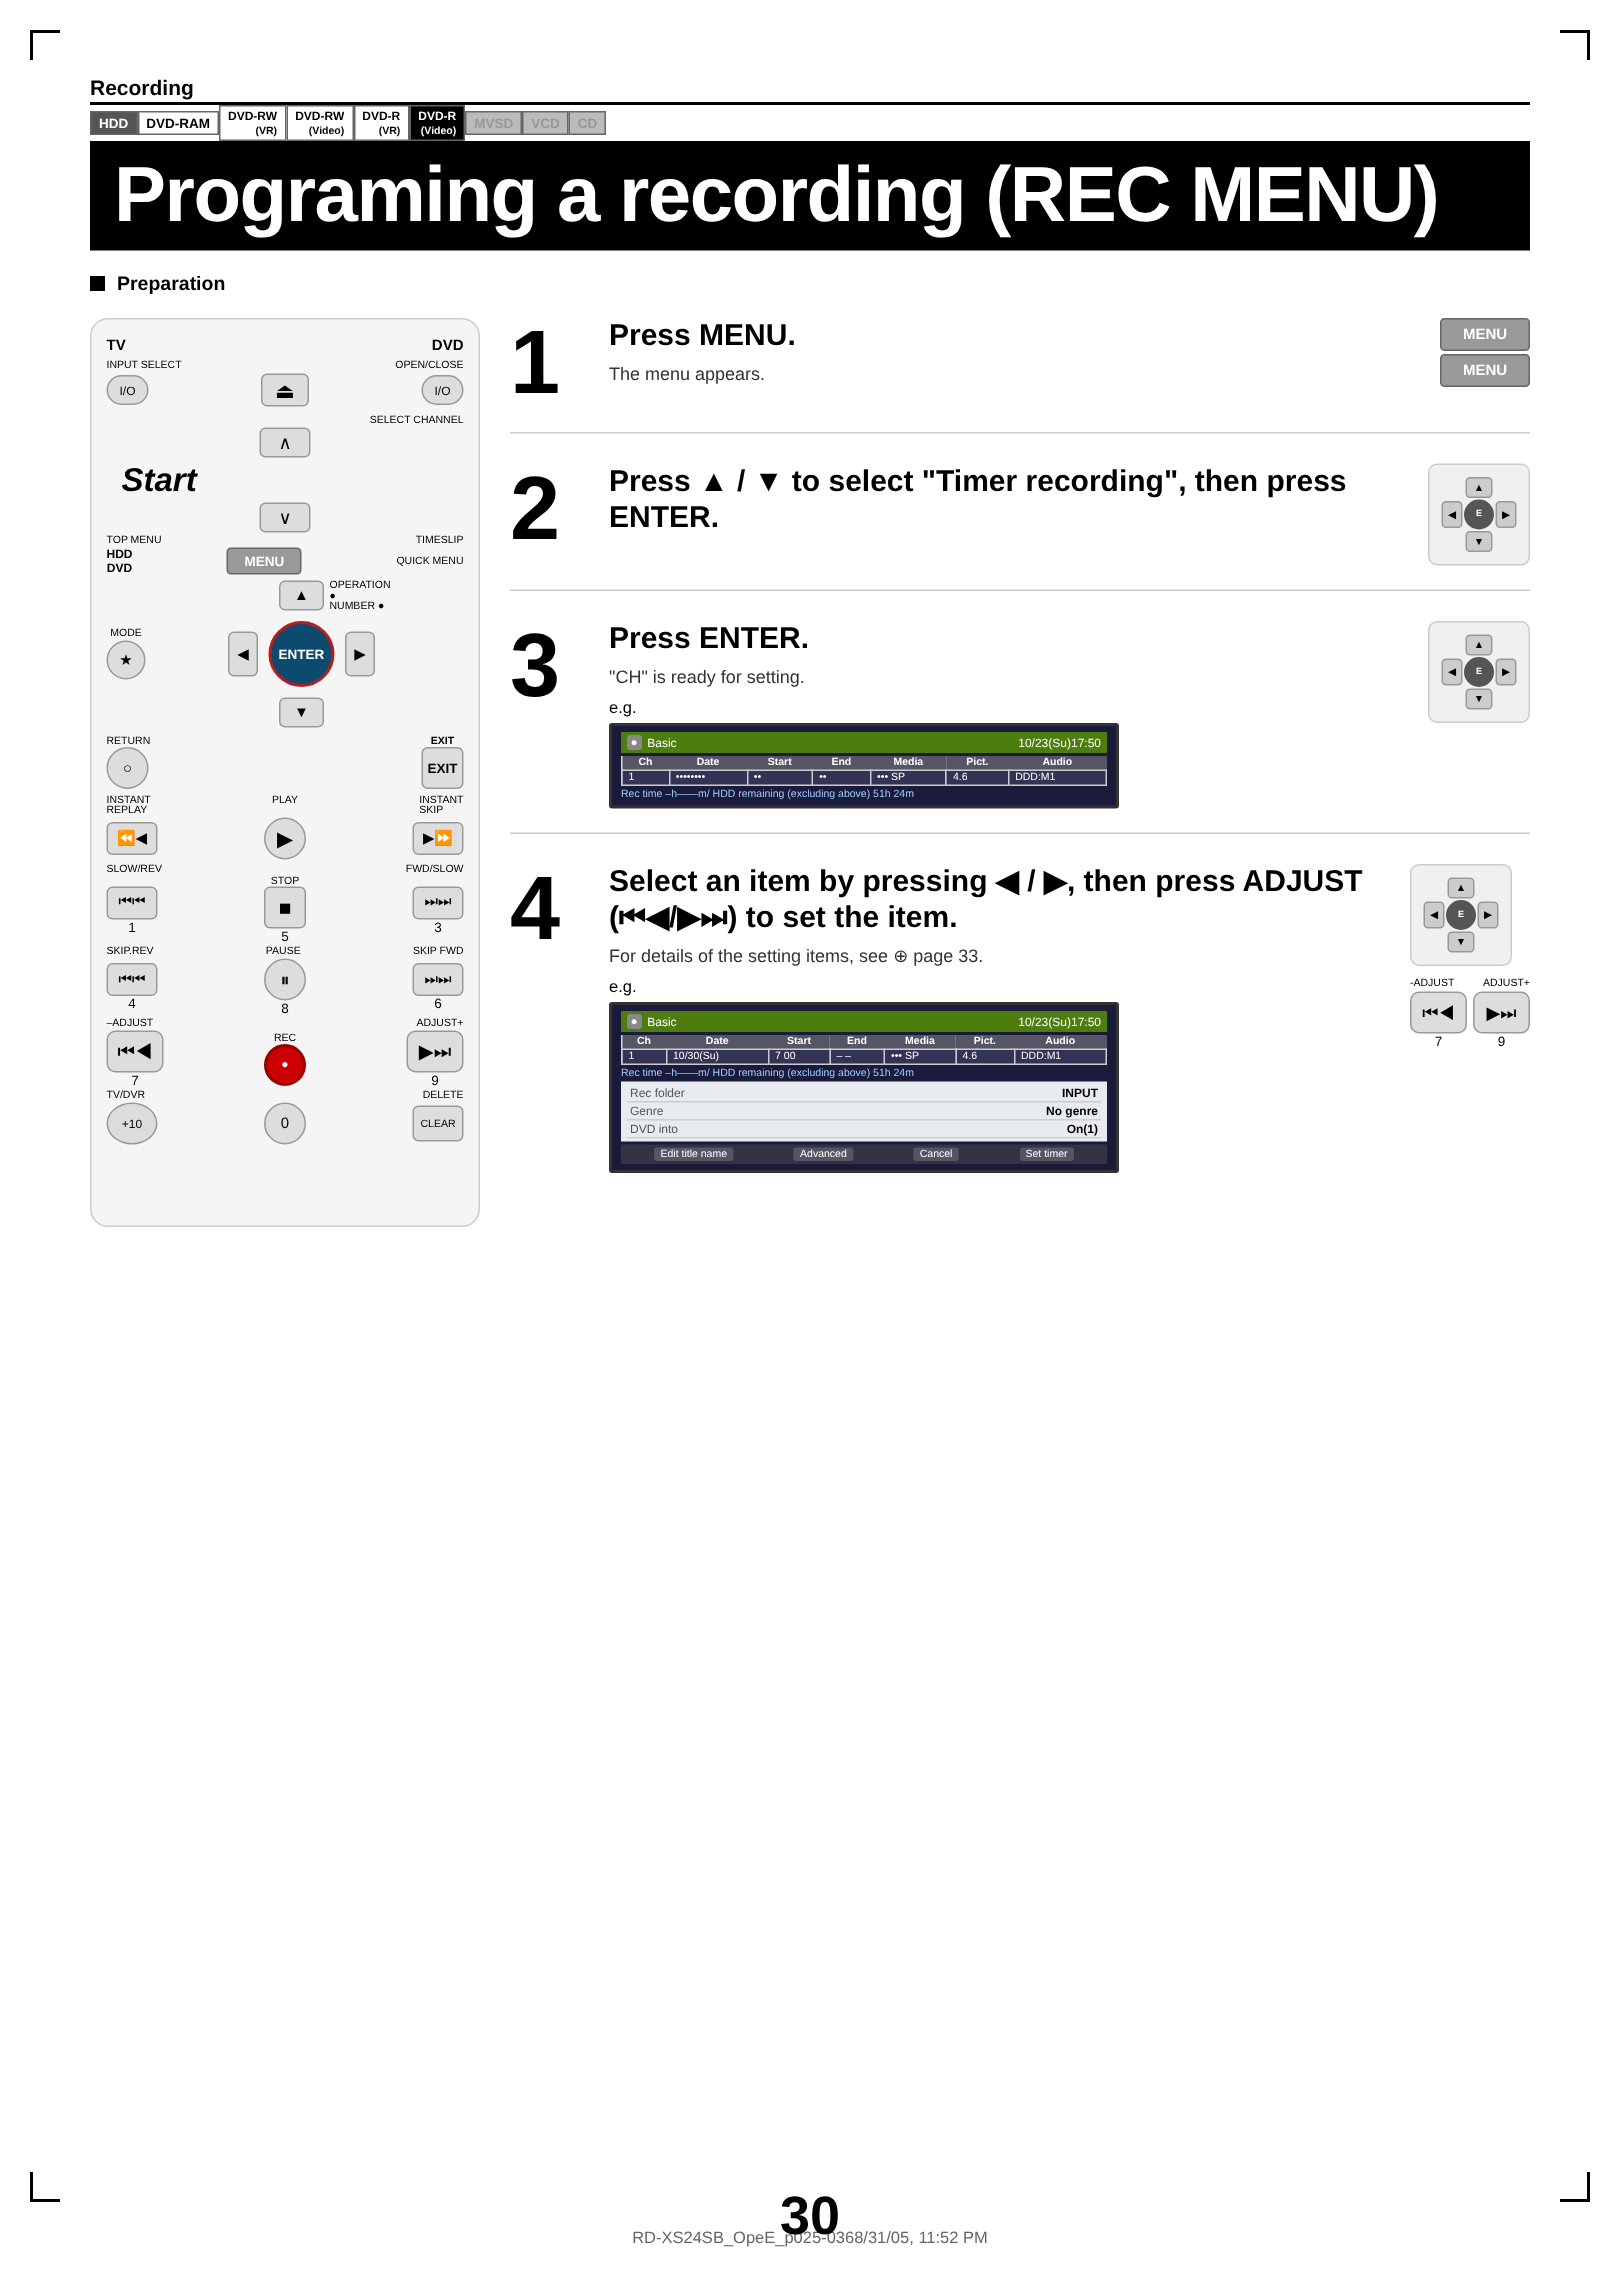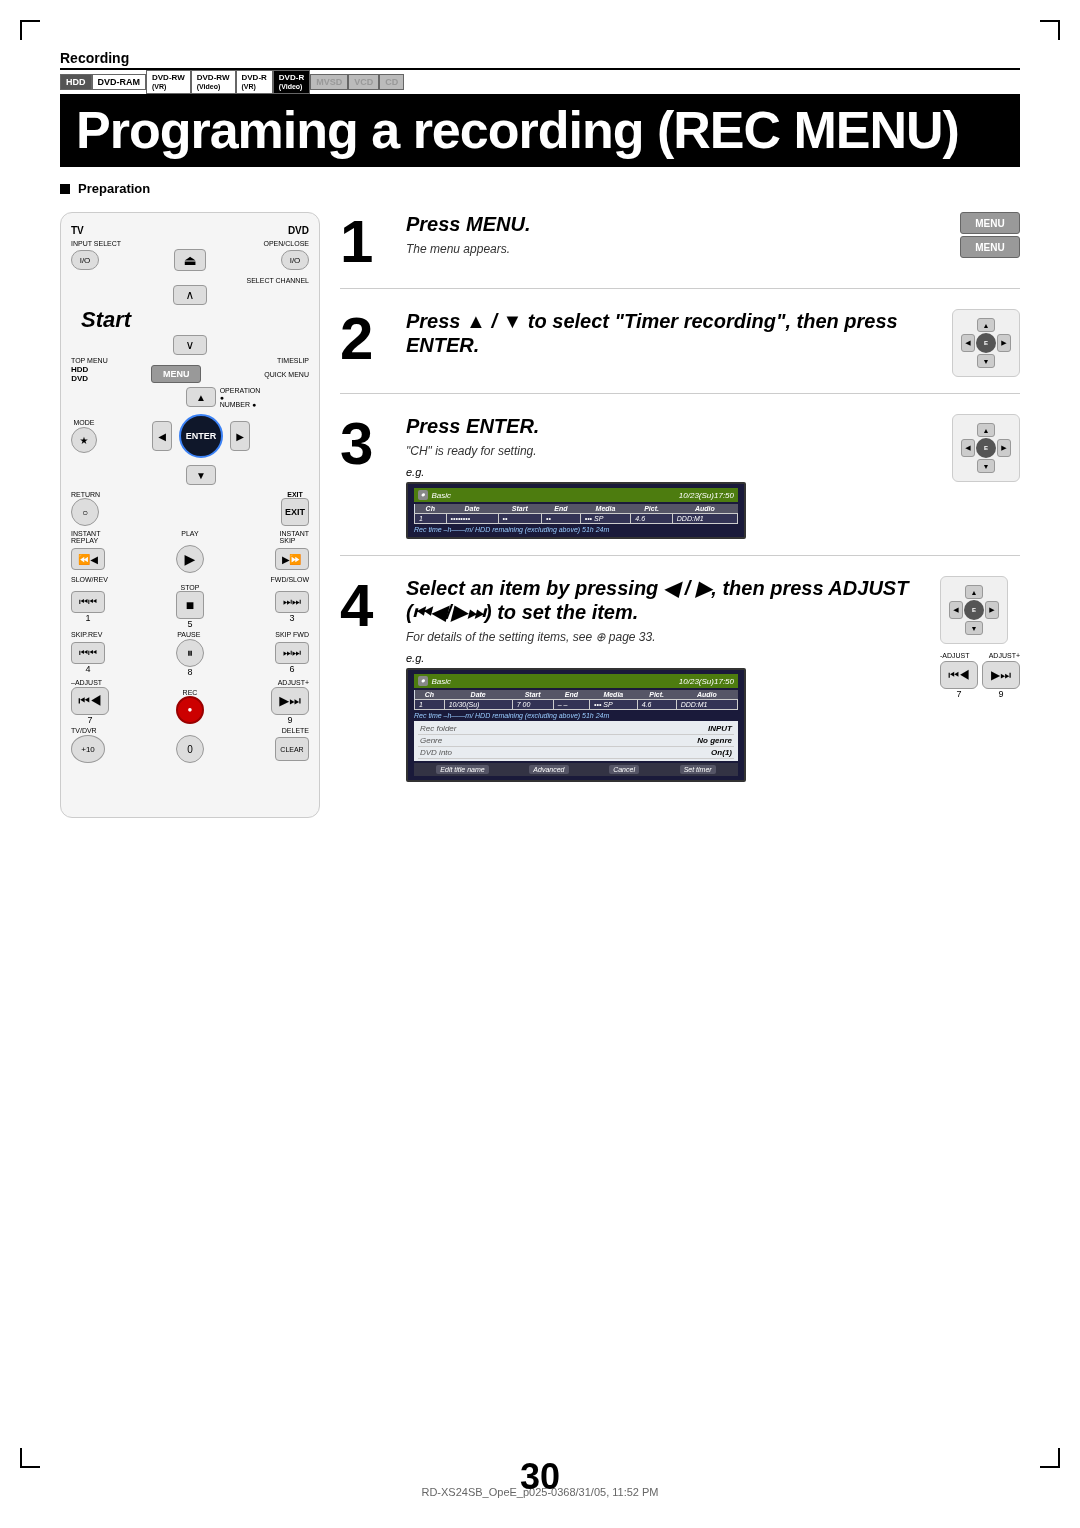"Recording" .recording-section { text-align: none -> right }
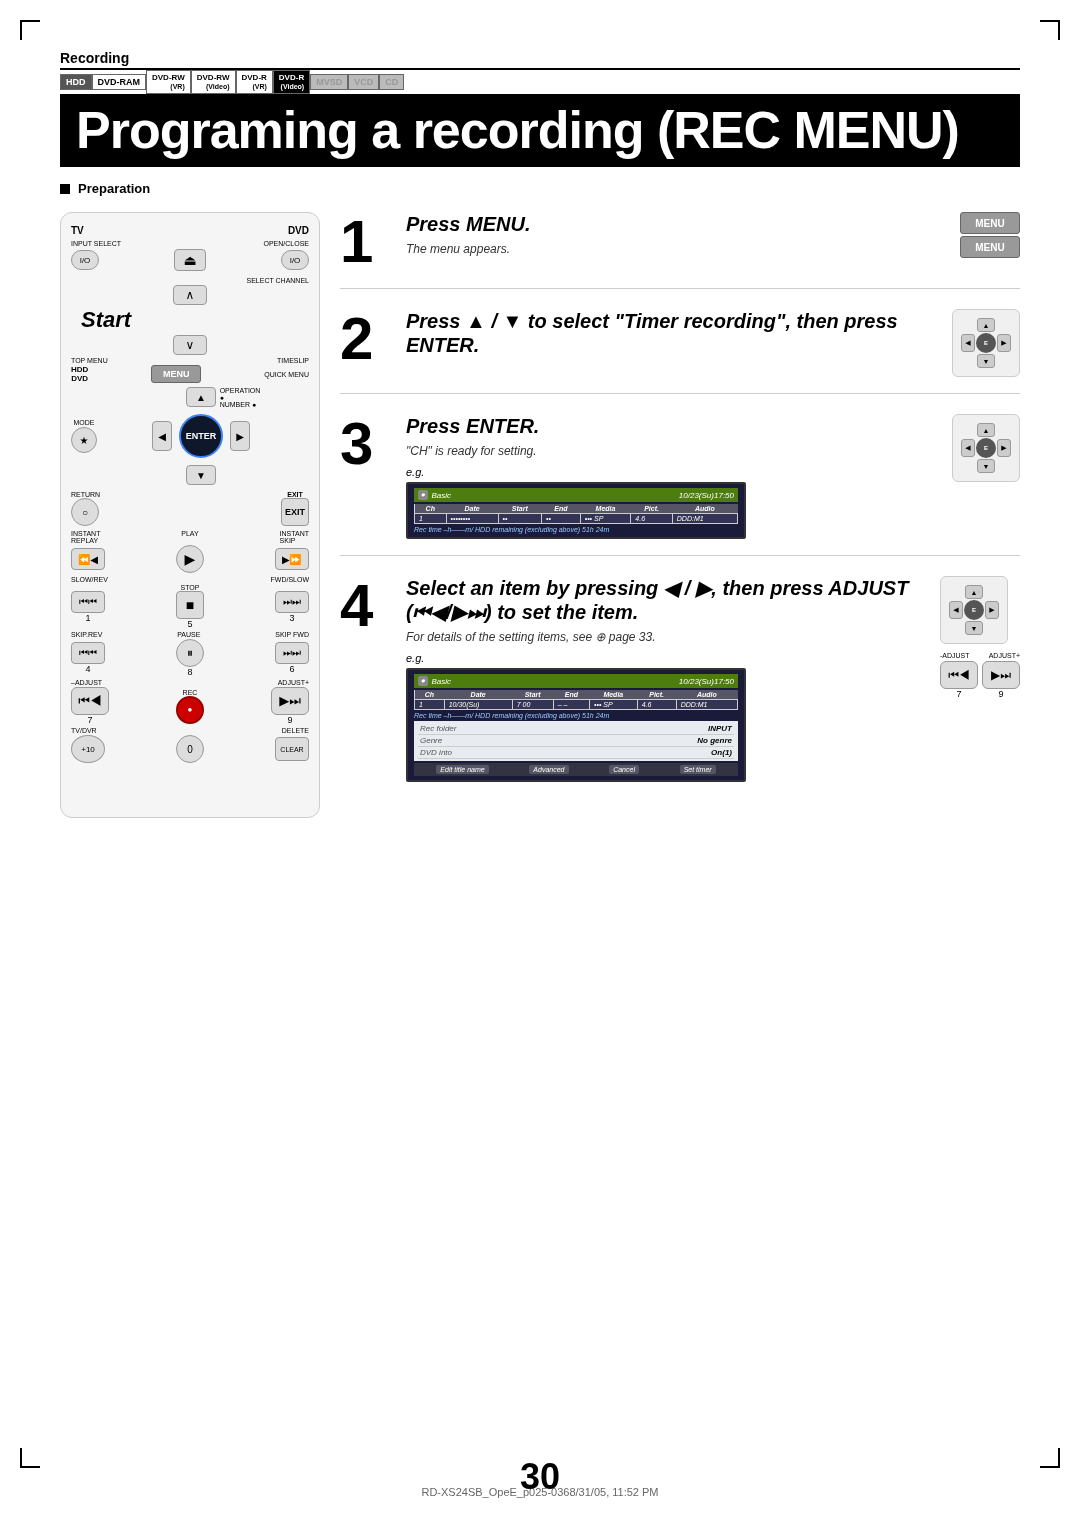"Press MENU." .step-text-part { font-style: italic -> none }
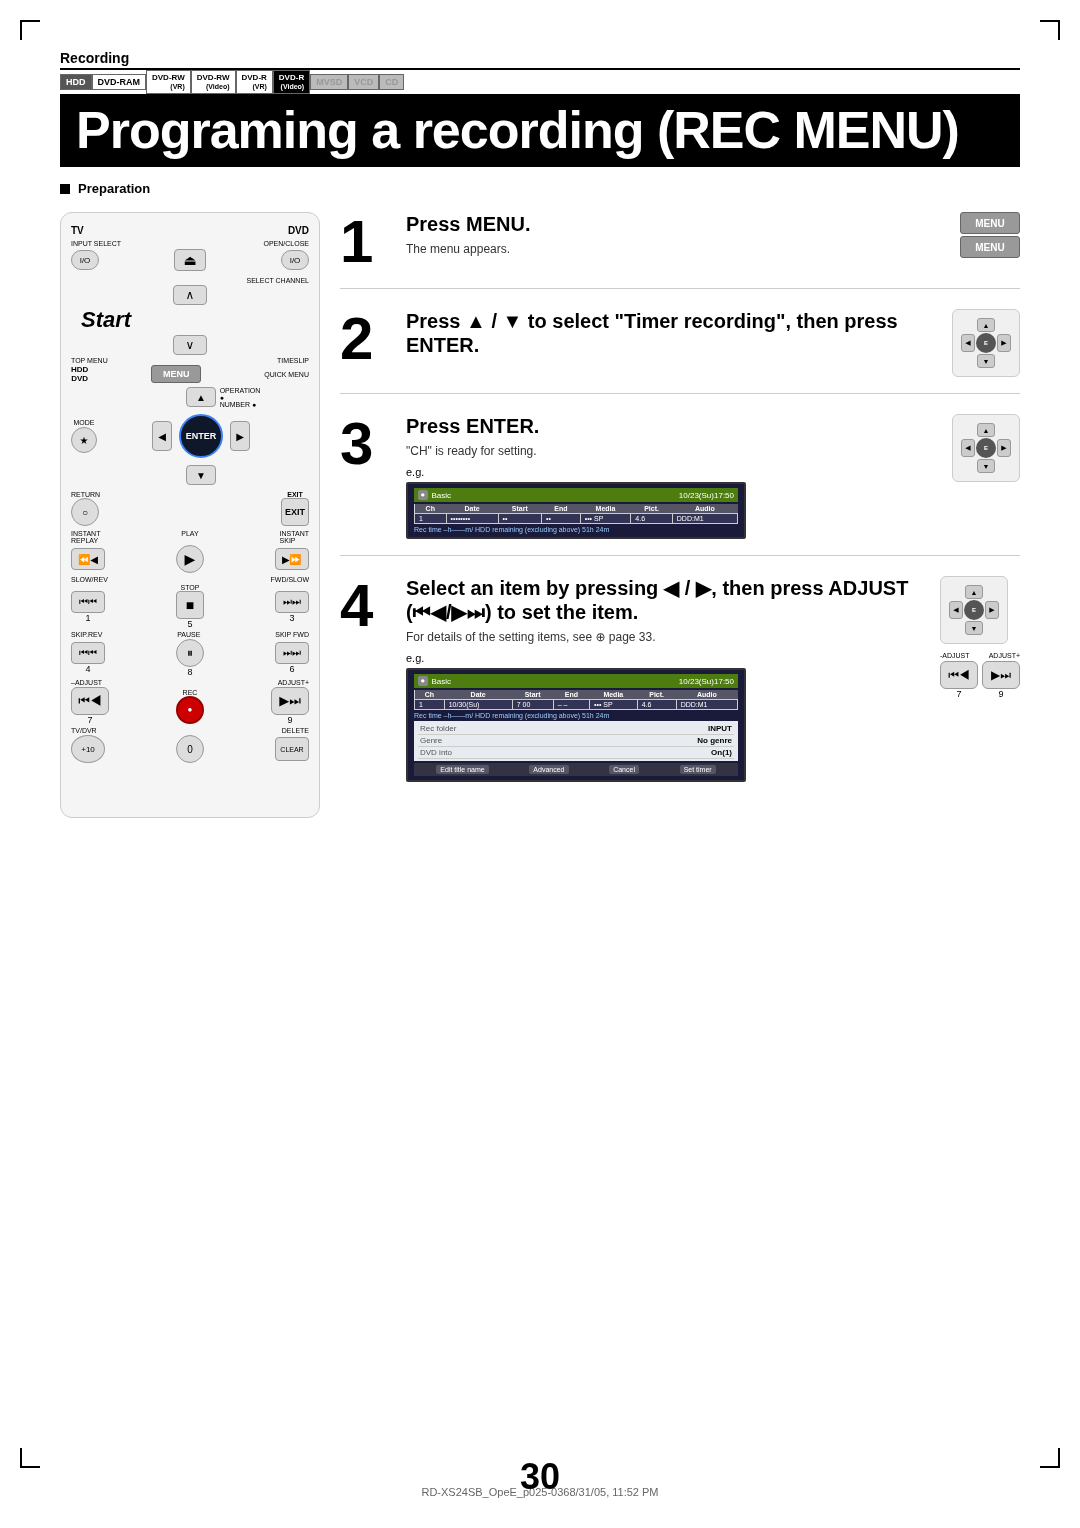"ENTER" .dpad-enter { background: #0f172a -> #0c4a6e; border: 2px solid #3b82f6 -> 2px solid #b91c1c }
